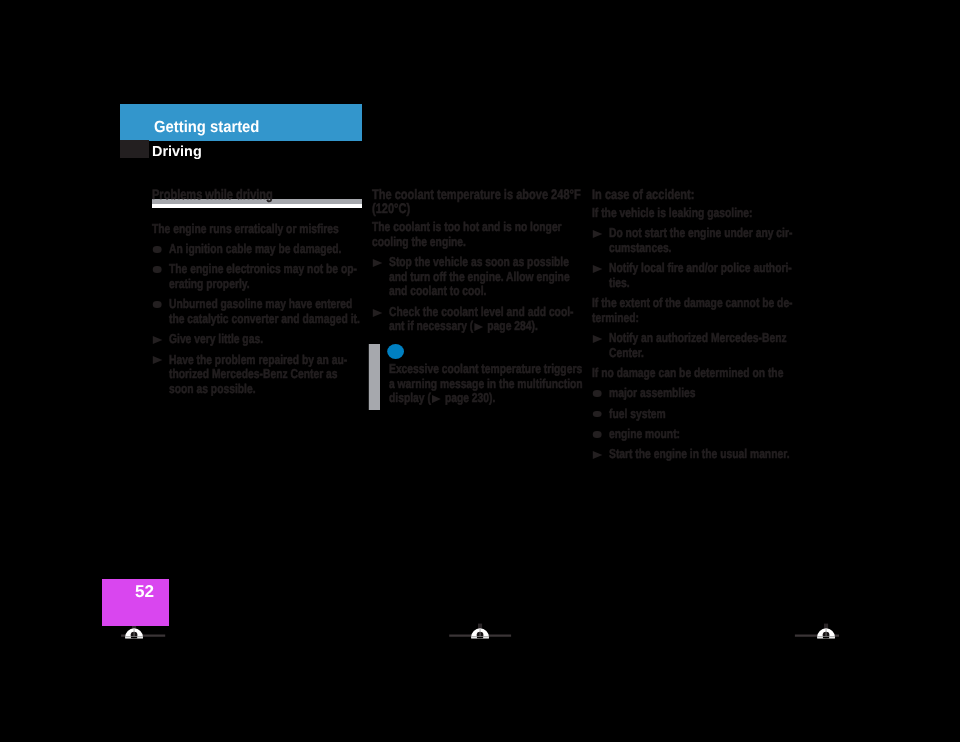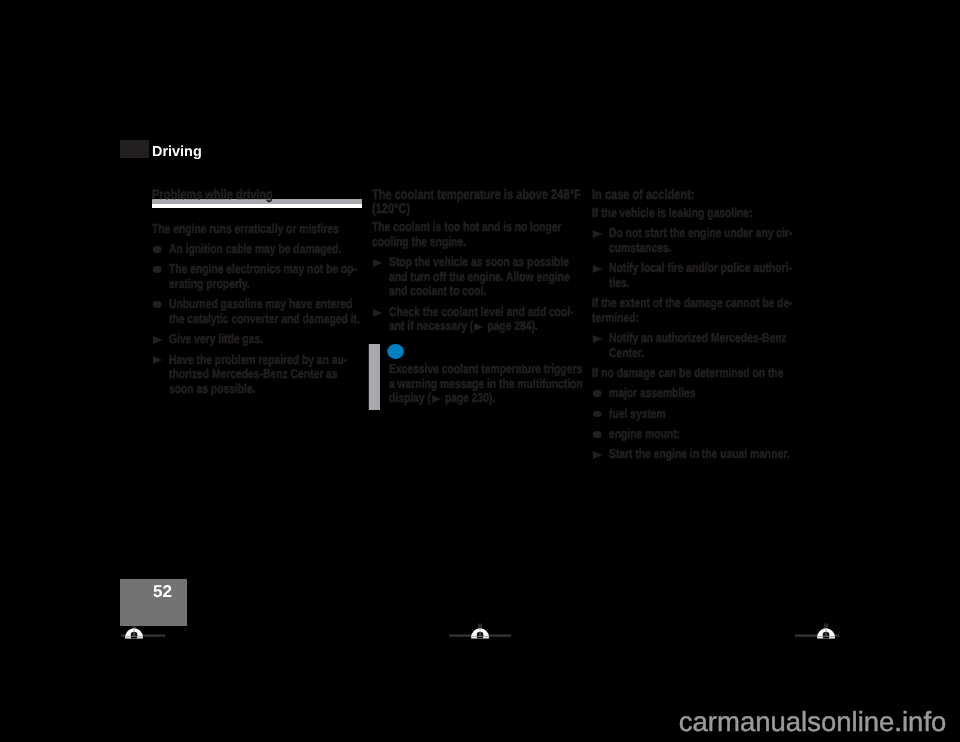"Getting started" div.bluebar { html: none -> <div> <div>Getting started</div> </div> }
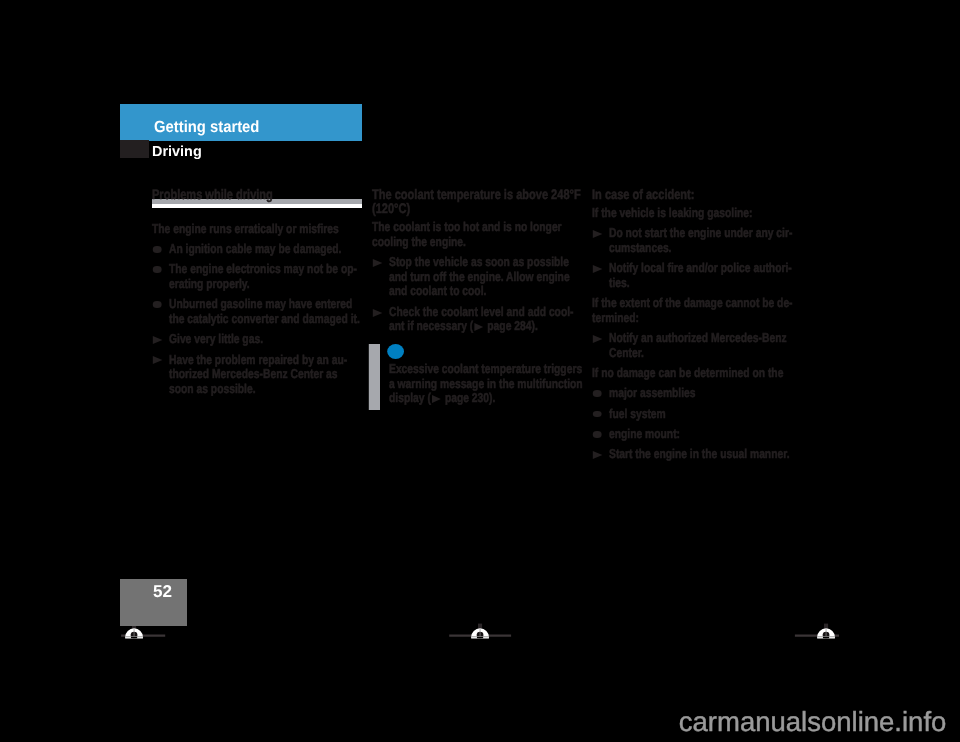"52" .pagenum { background: #737373 -> #d946ef; left: 120px -> 102px }
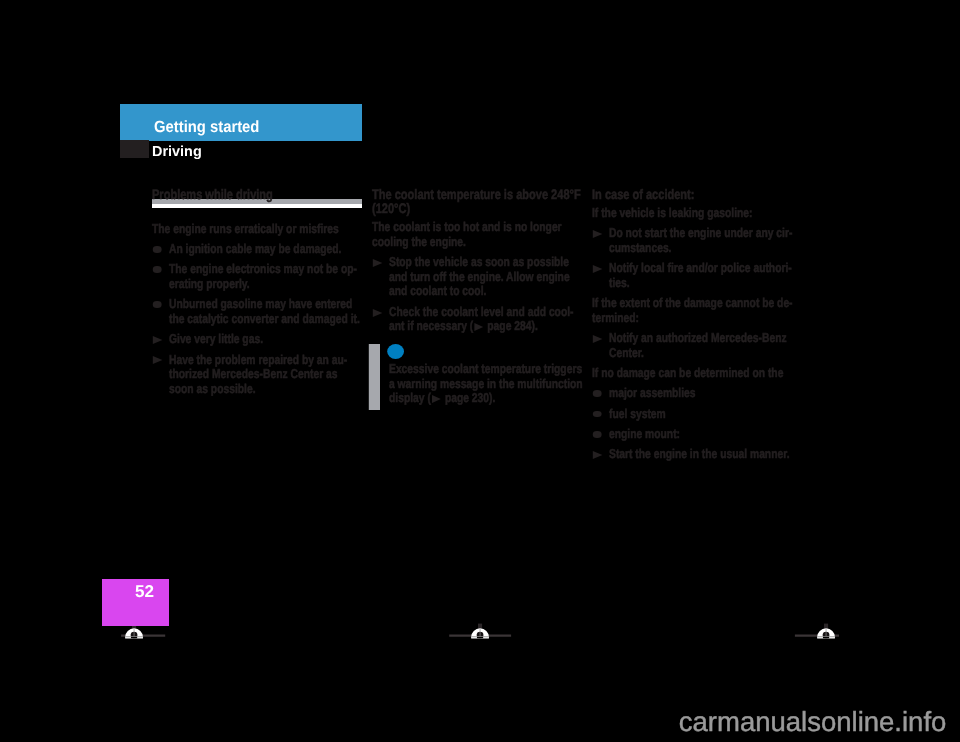"carmanualsonline.info" div.wm { html: <div>carmanualsonline.info</div> -> none }
